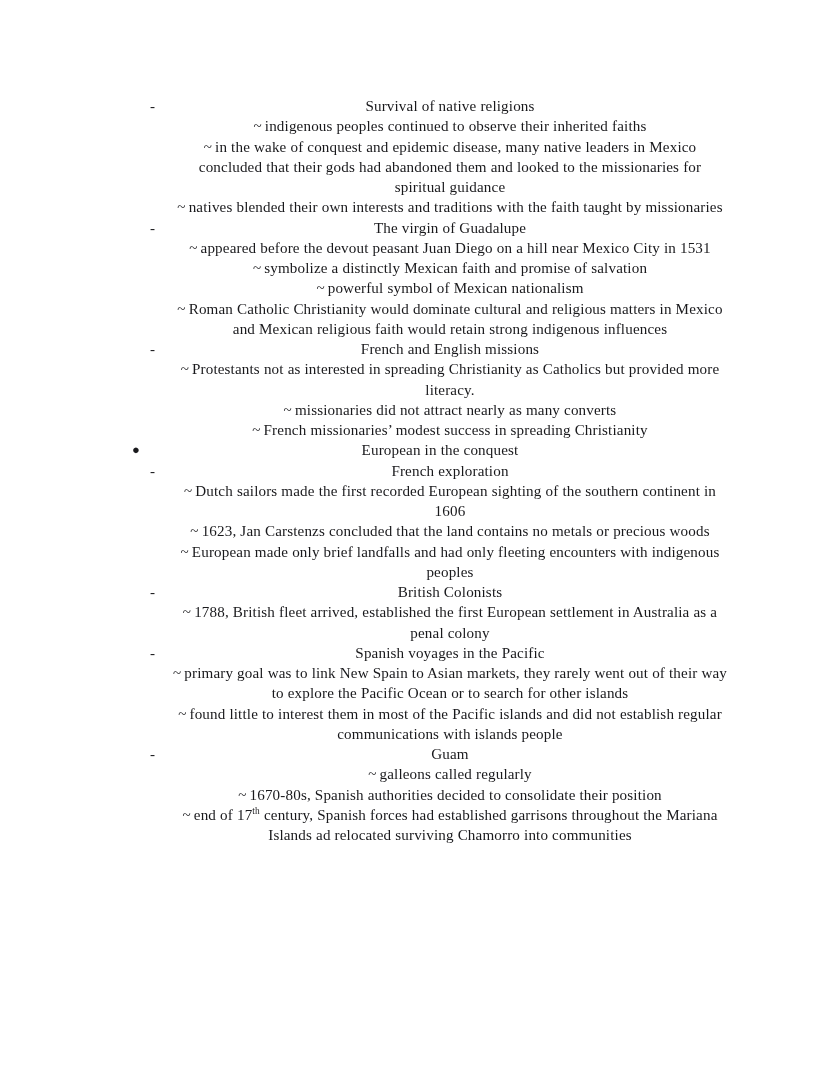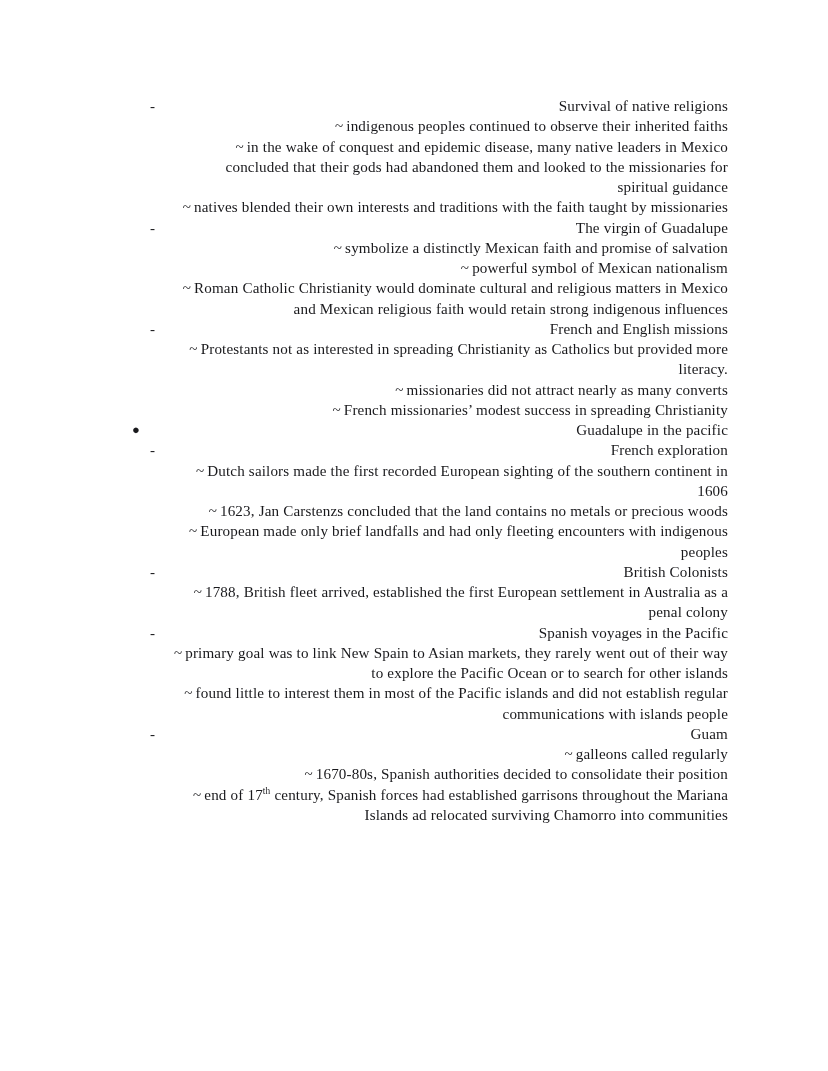"Survival of native religions" .body { text-align: right -> center }
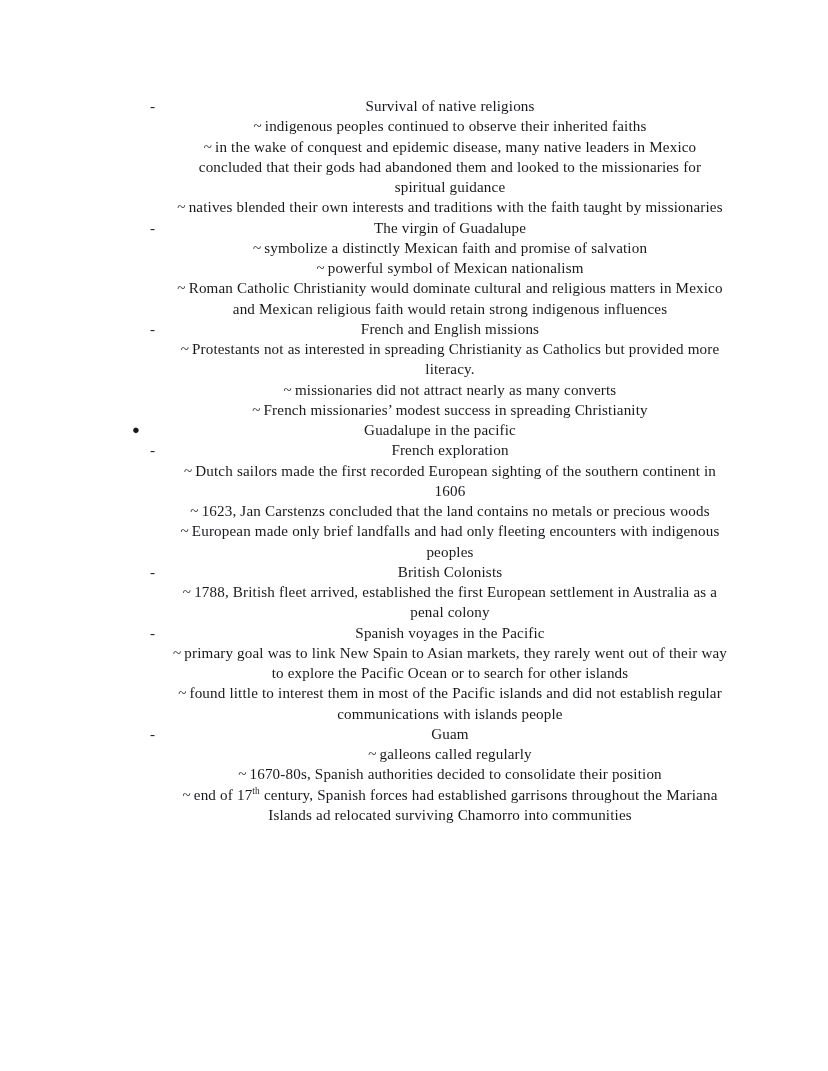"~ appeared before the devout" div.node { html: none -> <div> <div><span>~</span><span>appeared before the devout peasant Juan Diego on a hill near Mexico City in 1531</span></div> </div> }
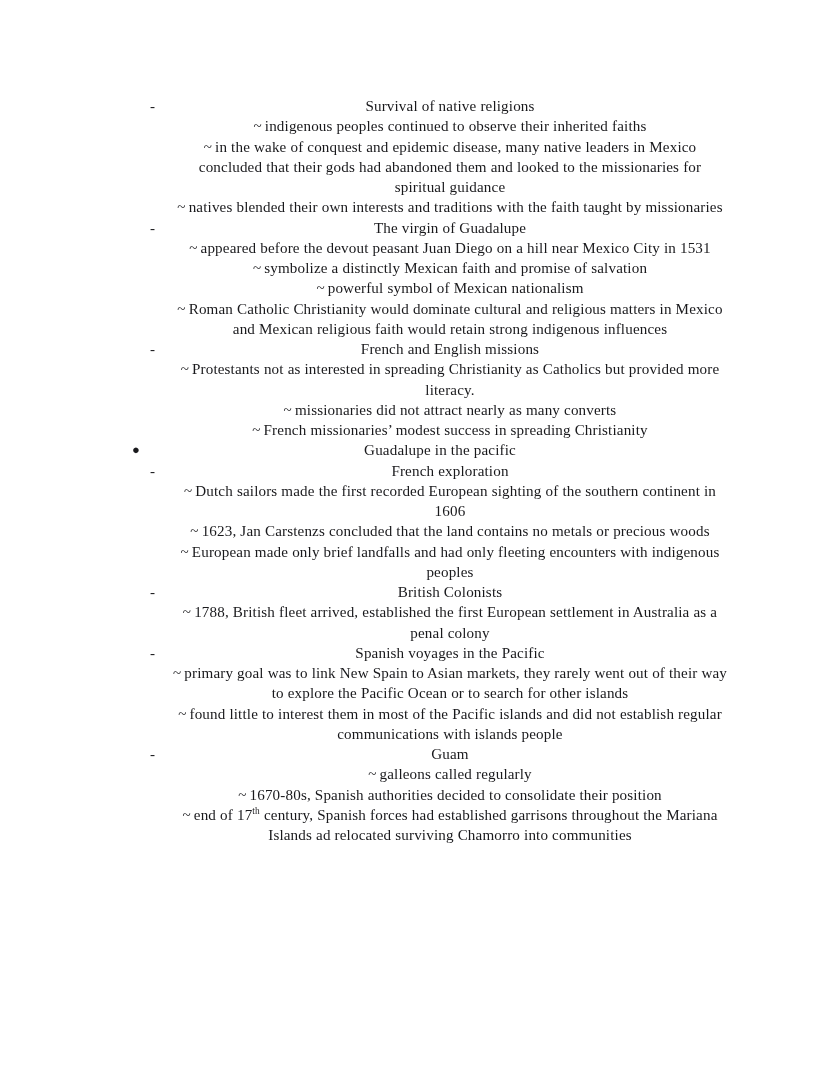"Guadalupe in the pacific" span { text: Guadalupe in the pacific -> European in the conquest }
